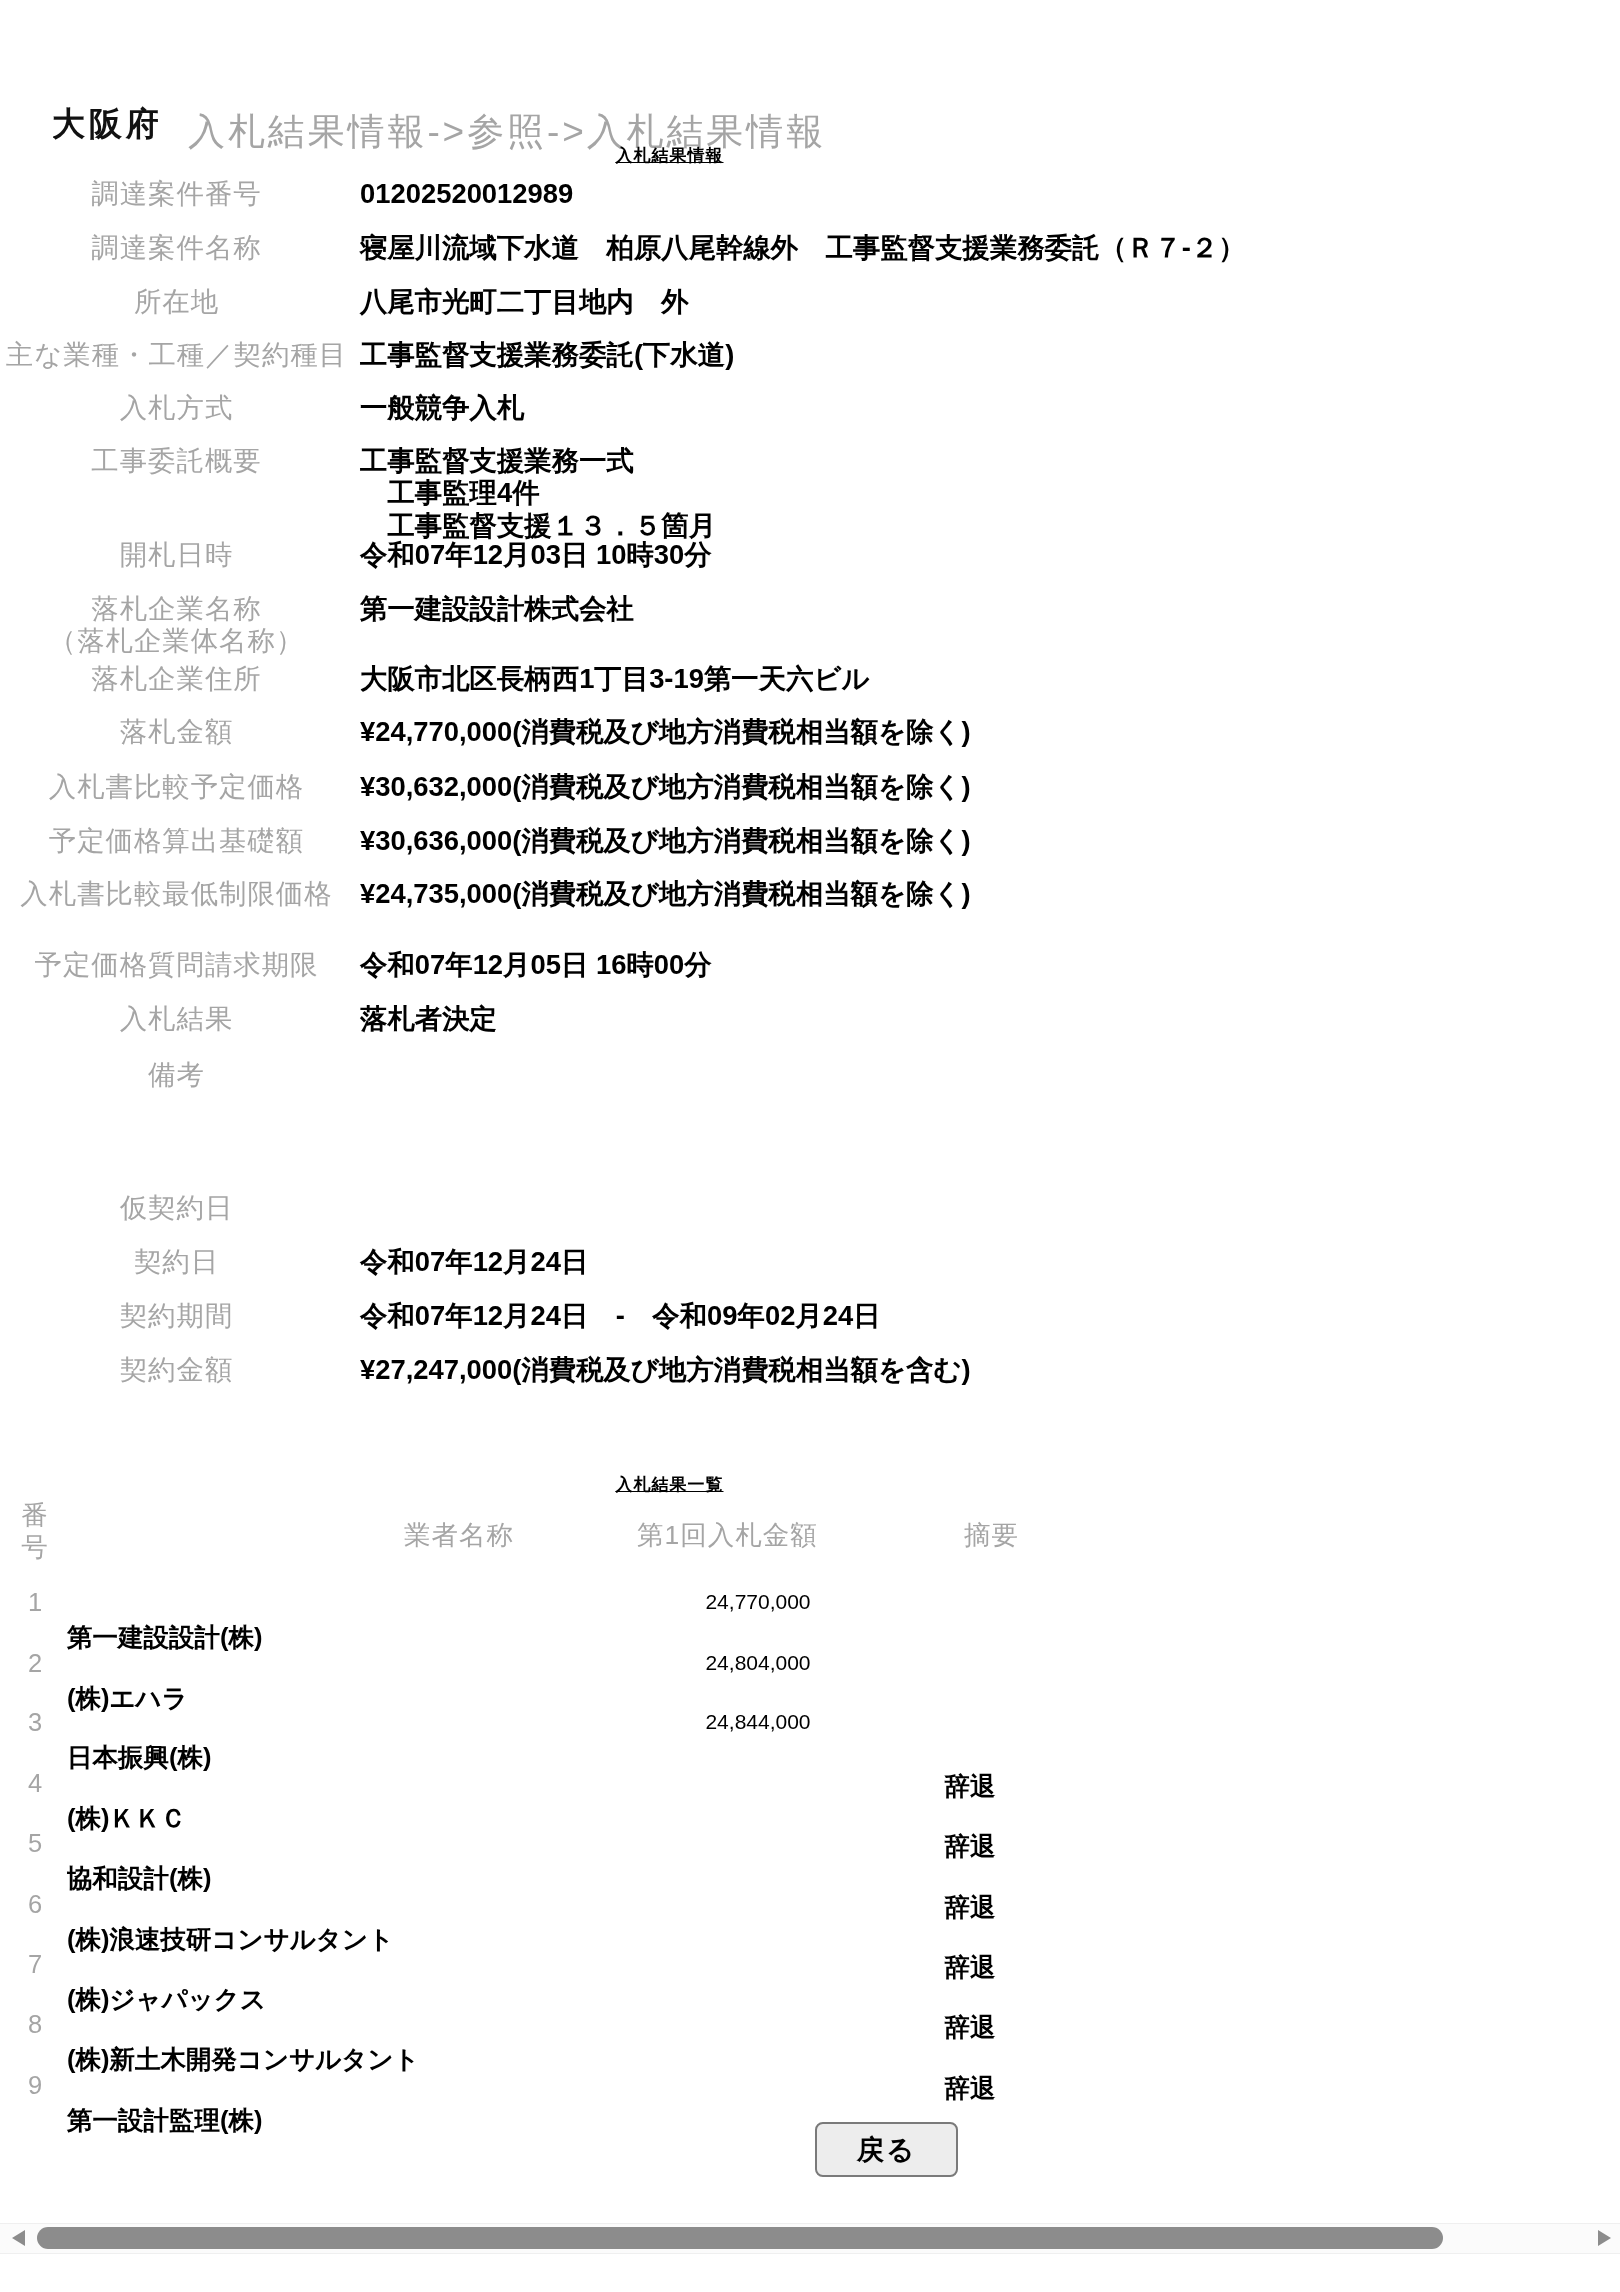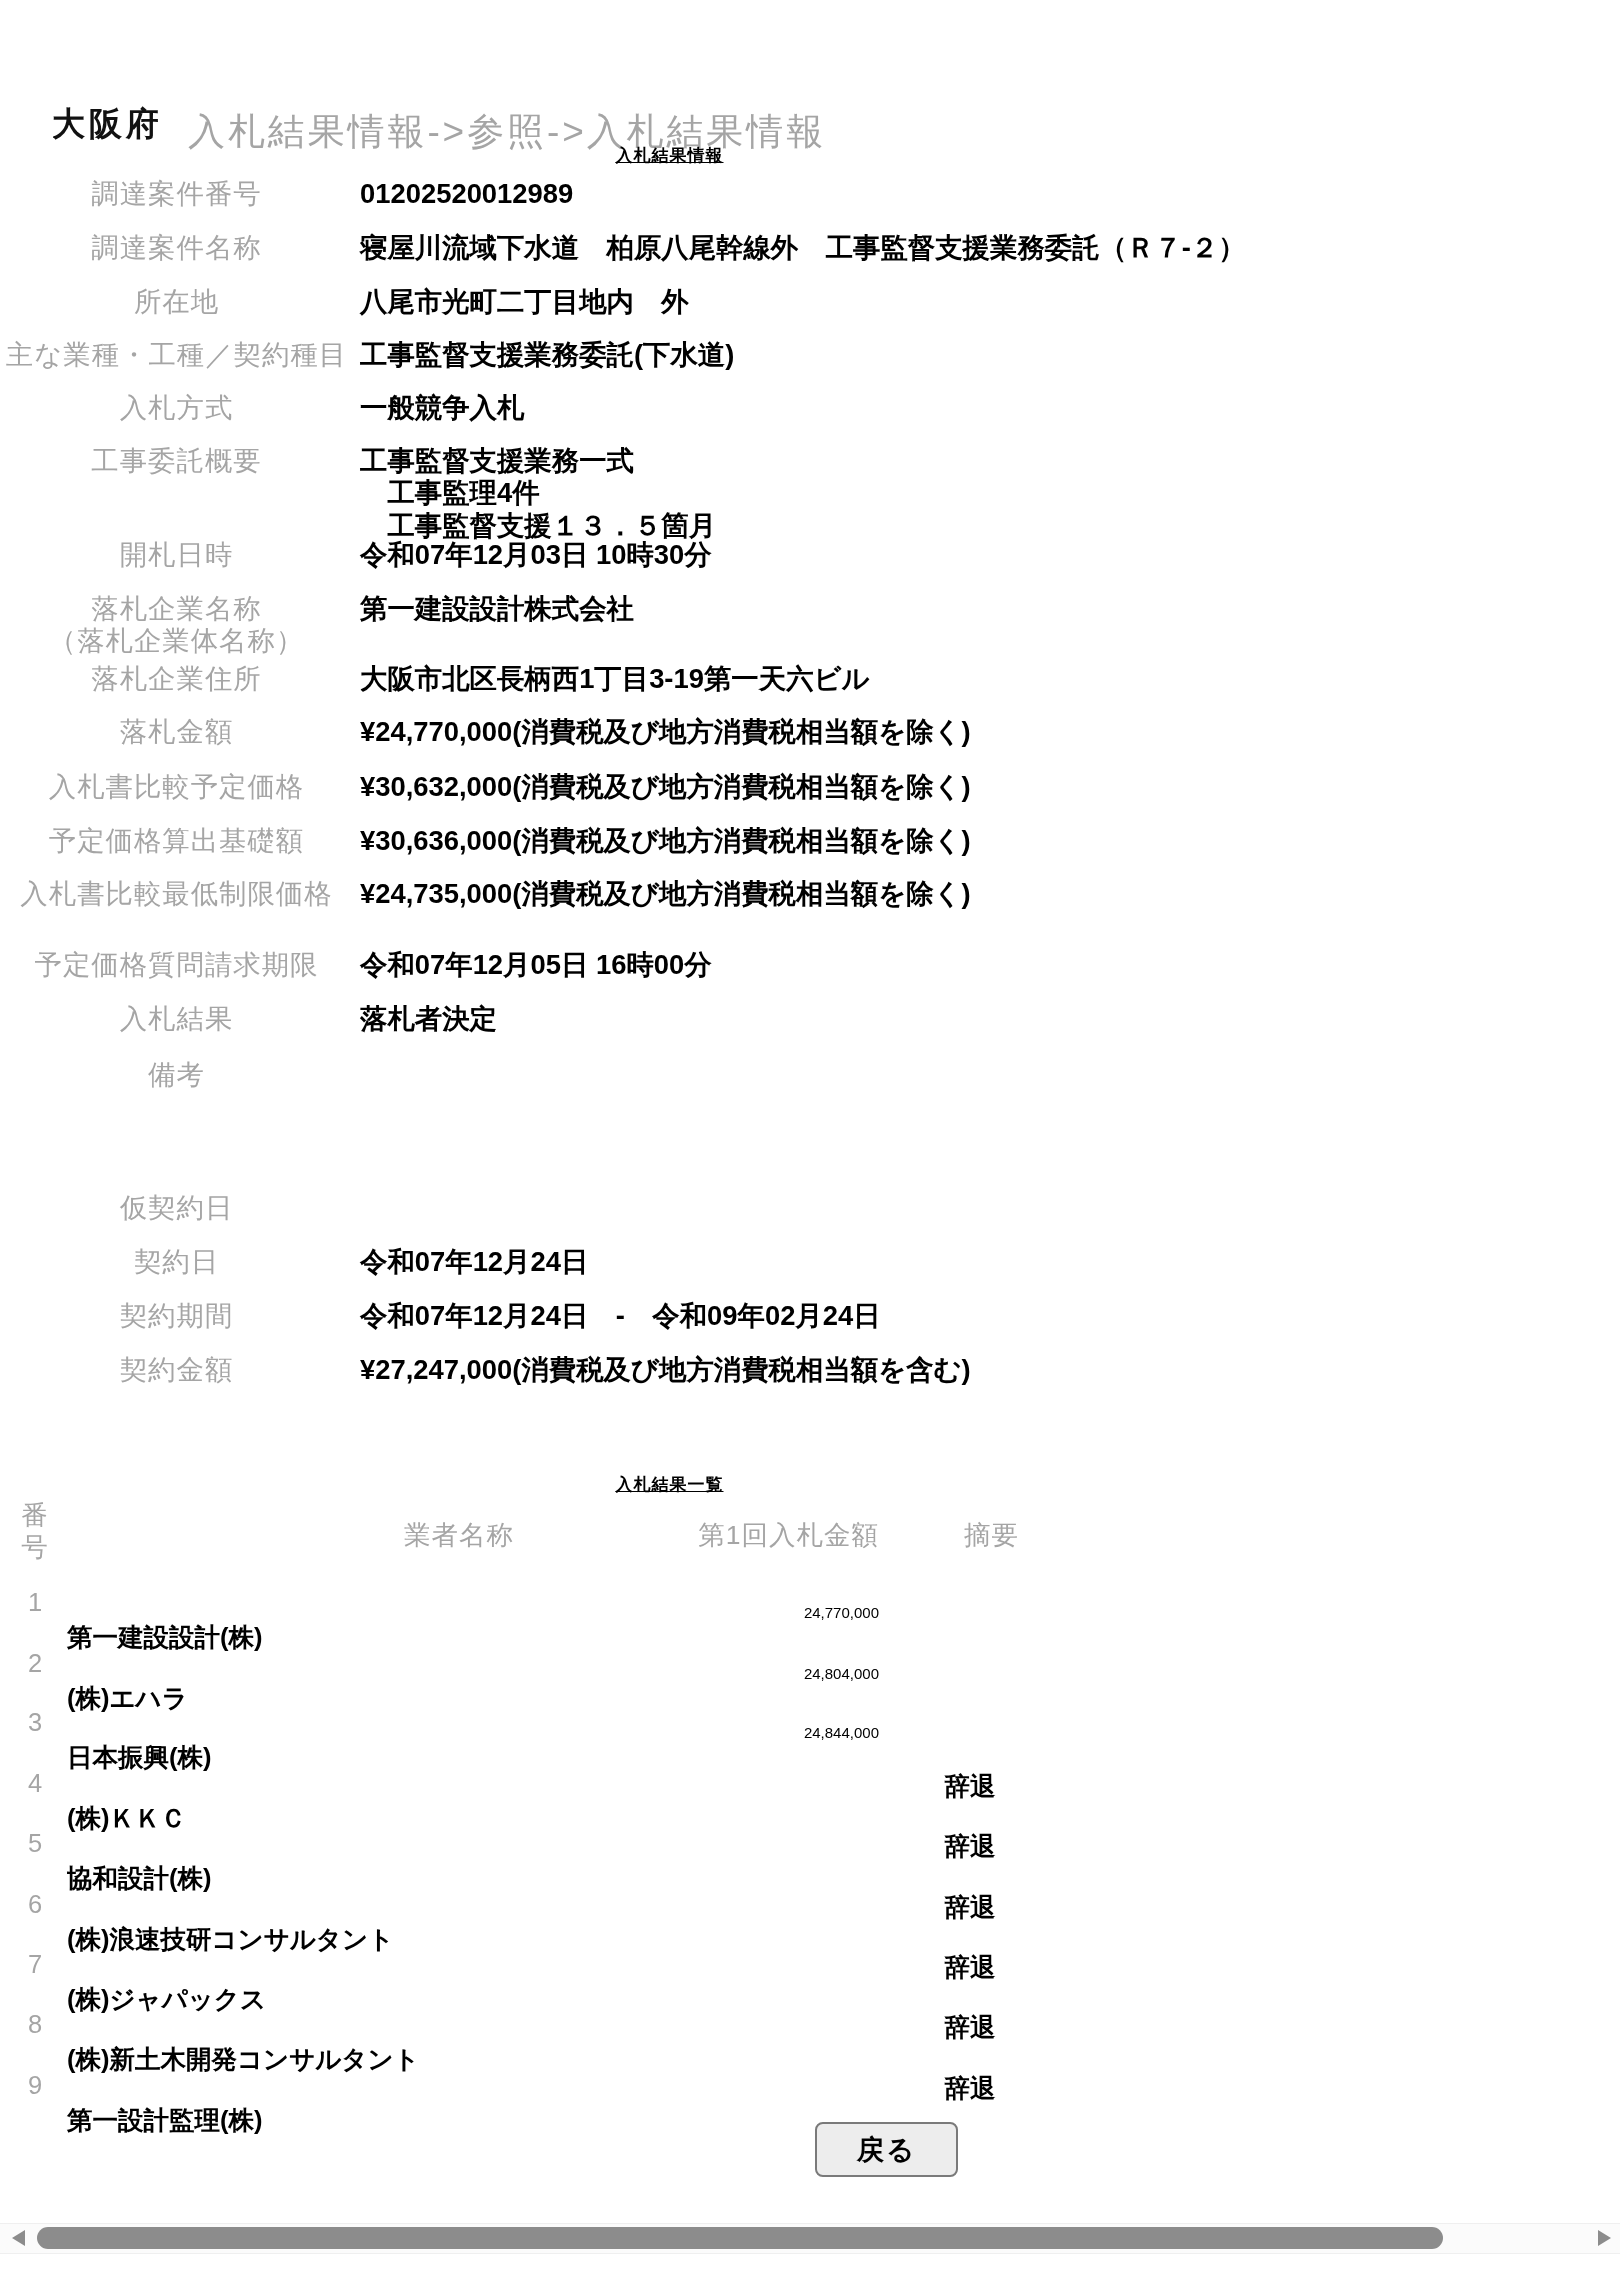"第1回入札金額" .ramount-h { text-align: right -> none }
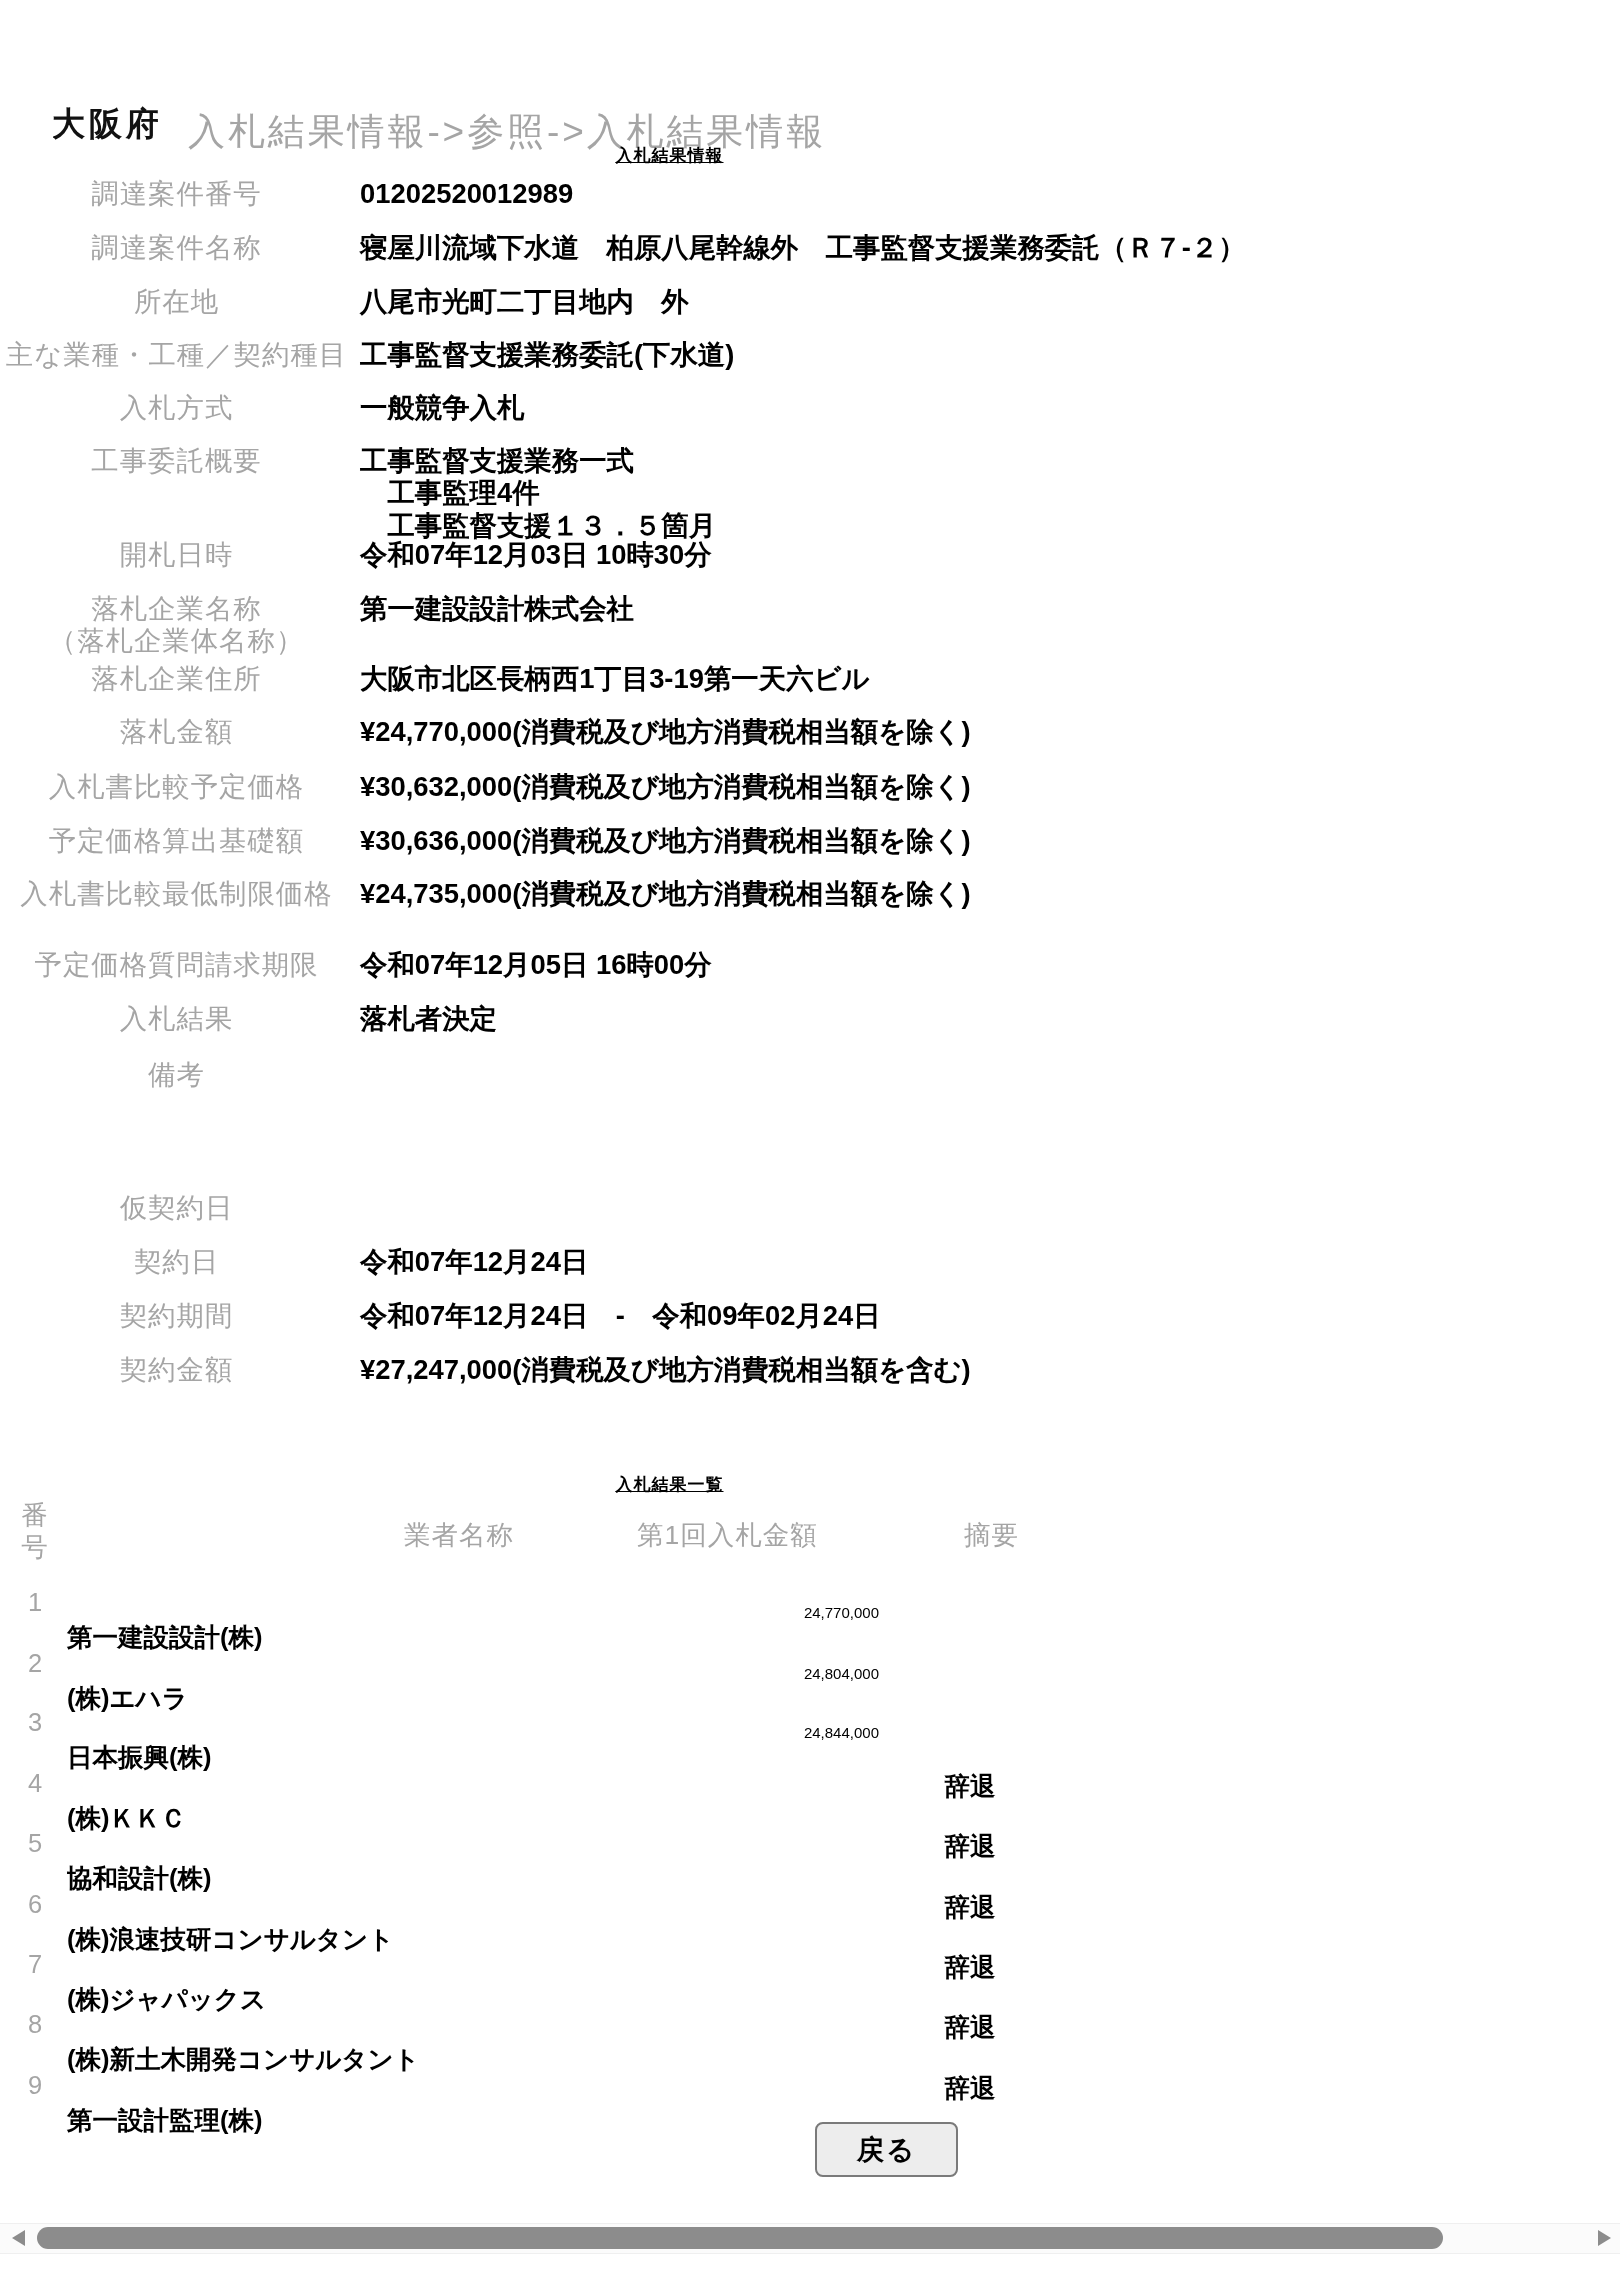"24,770,000" .ramount { font-size: 15px -> 21px; text-align: right -> center; top: 16px -> 2px }
